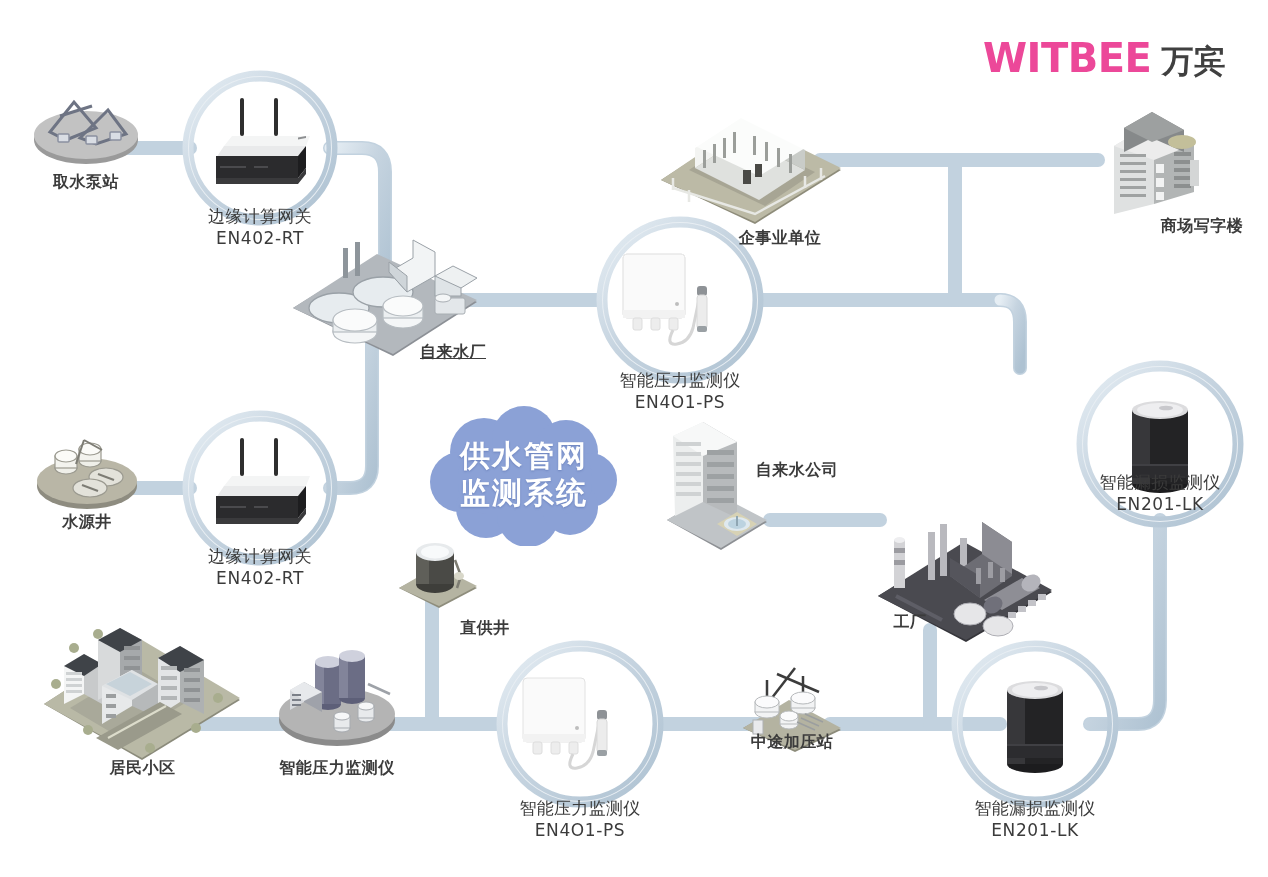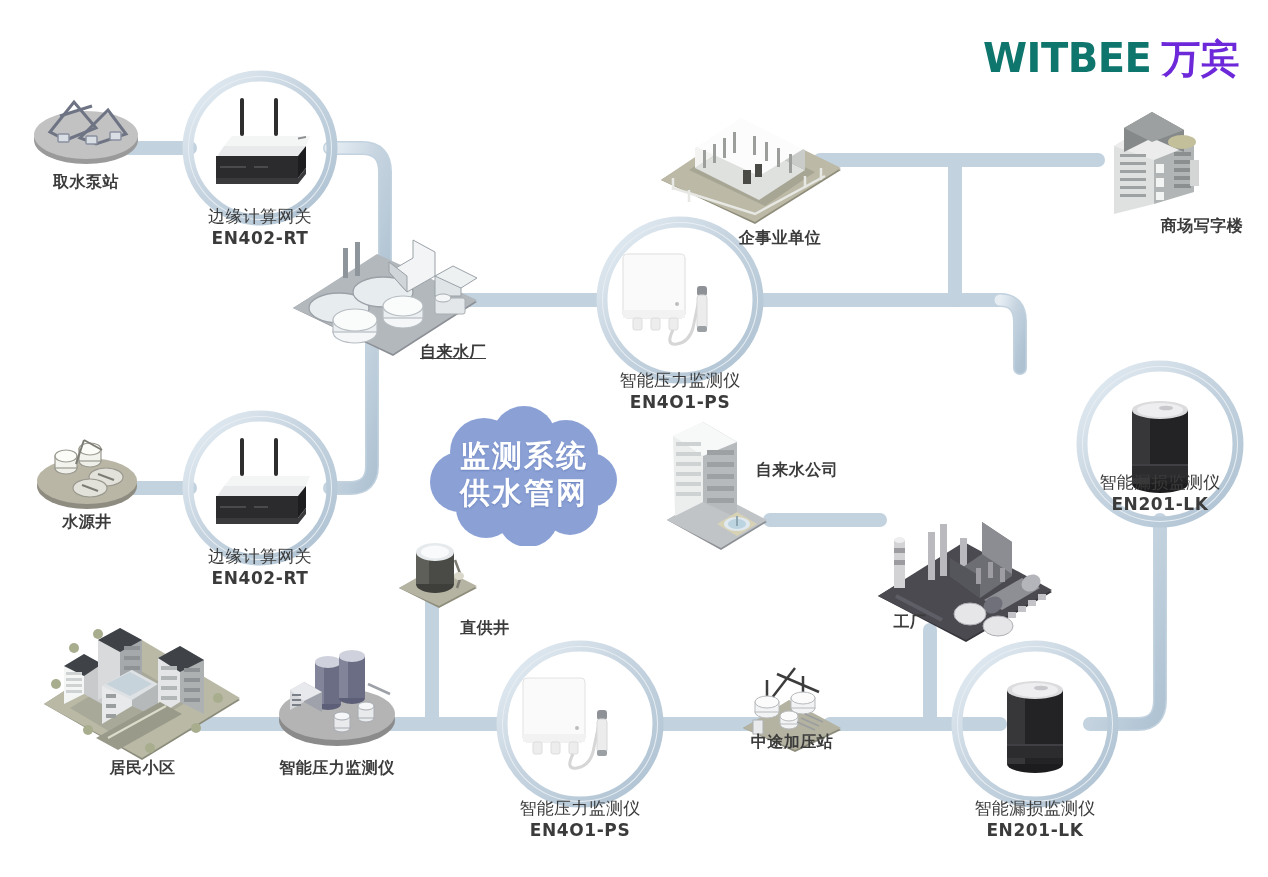"WITBEE" .logo-en { color: #0f766e -> #ec4899 }
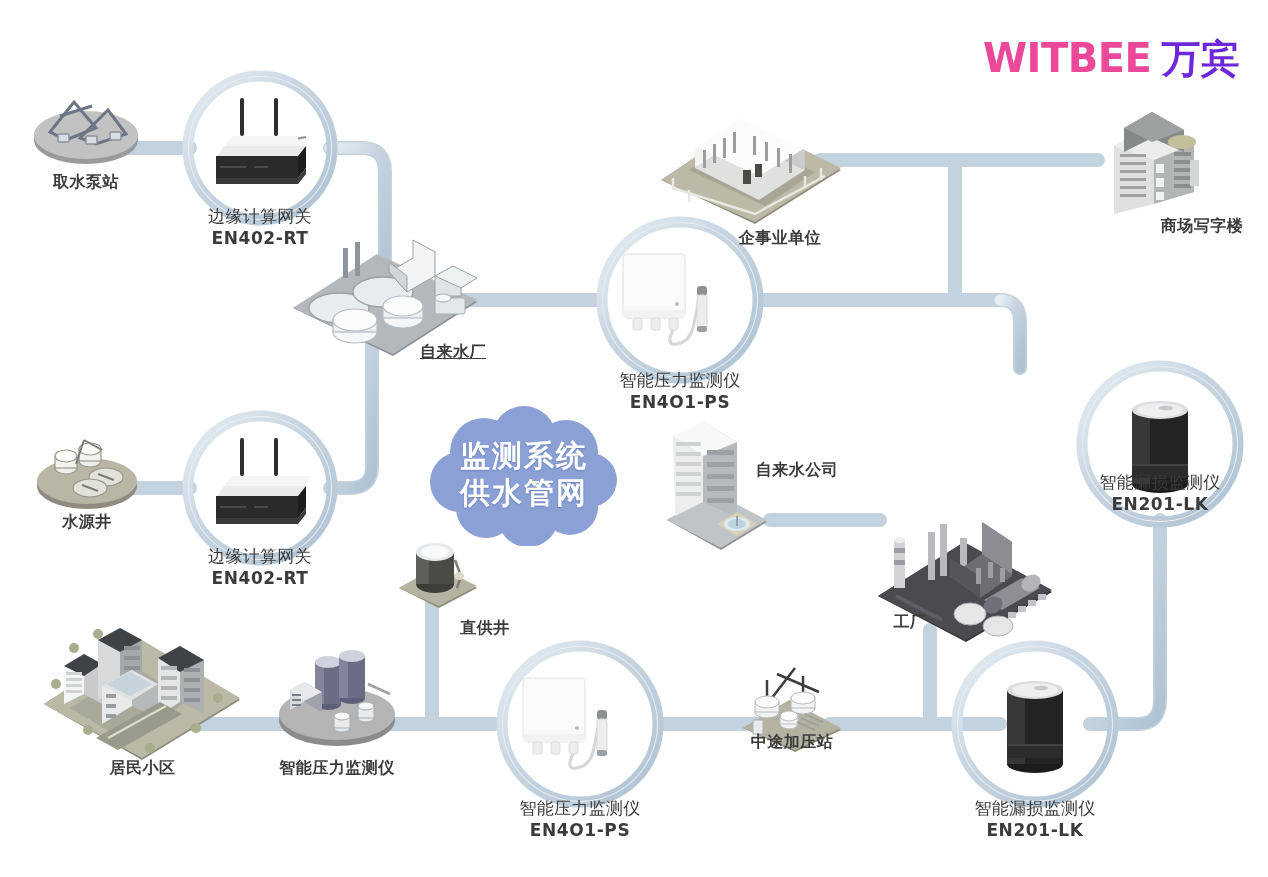"万宾" .logo-cn { color: #6d28d9 -> #404040; font-size: 39px -> 32px }
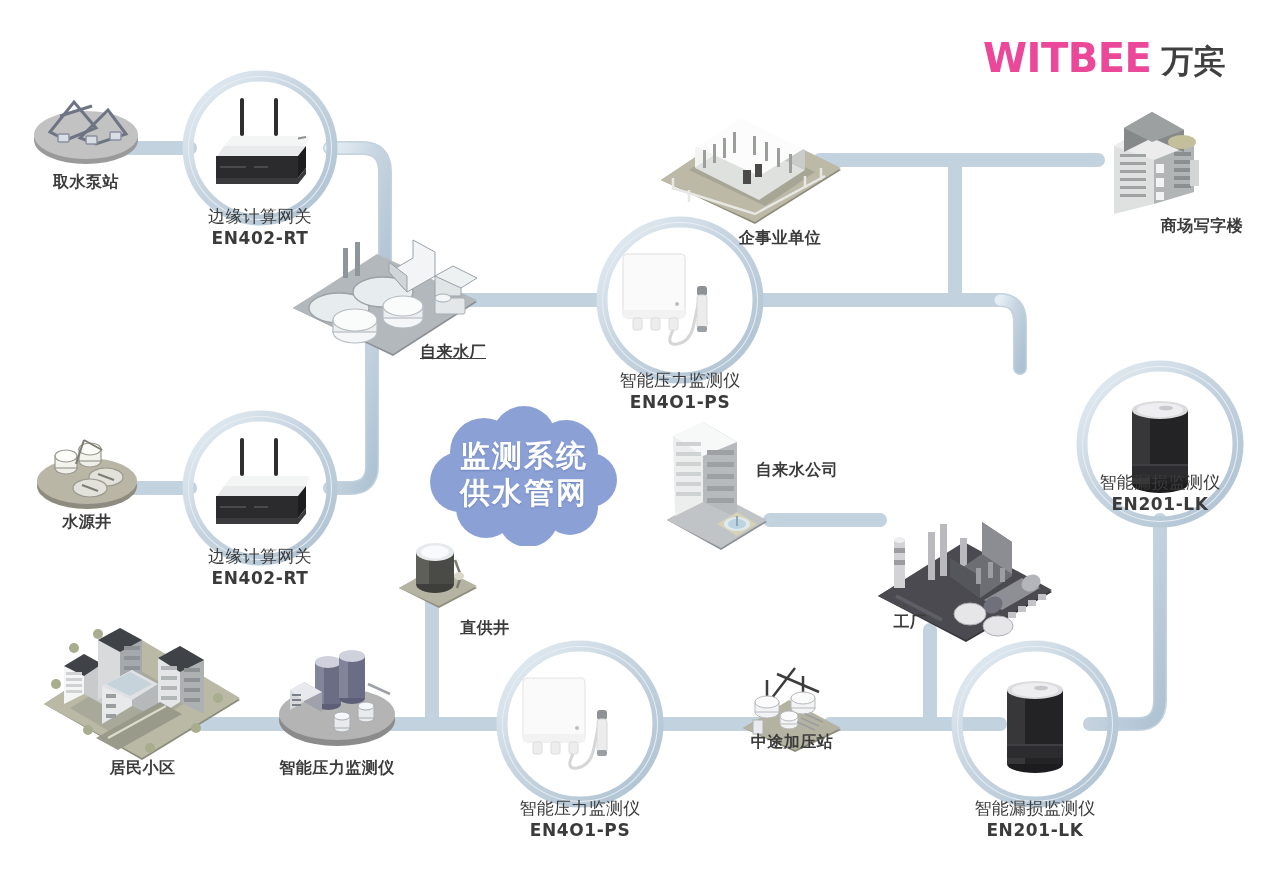"EN402-RT" .label.device .code { font-weight: bold -> none }
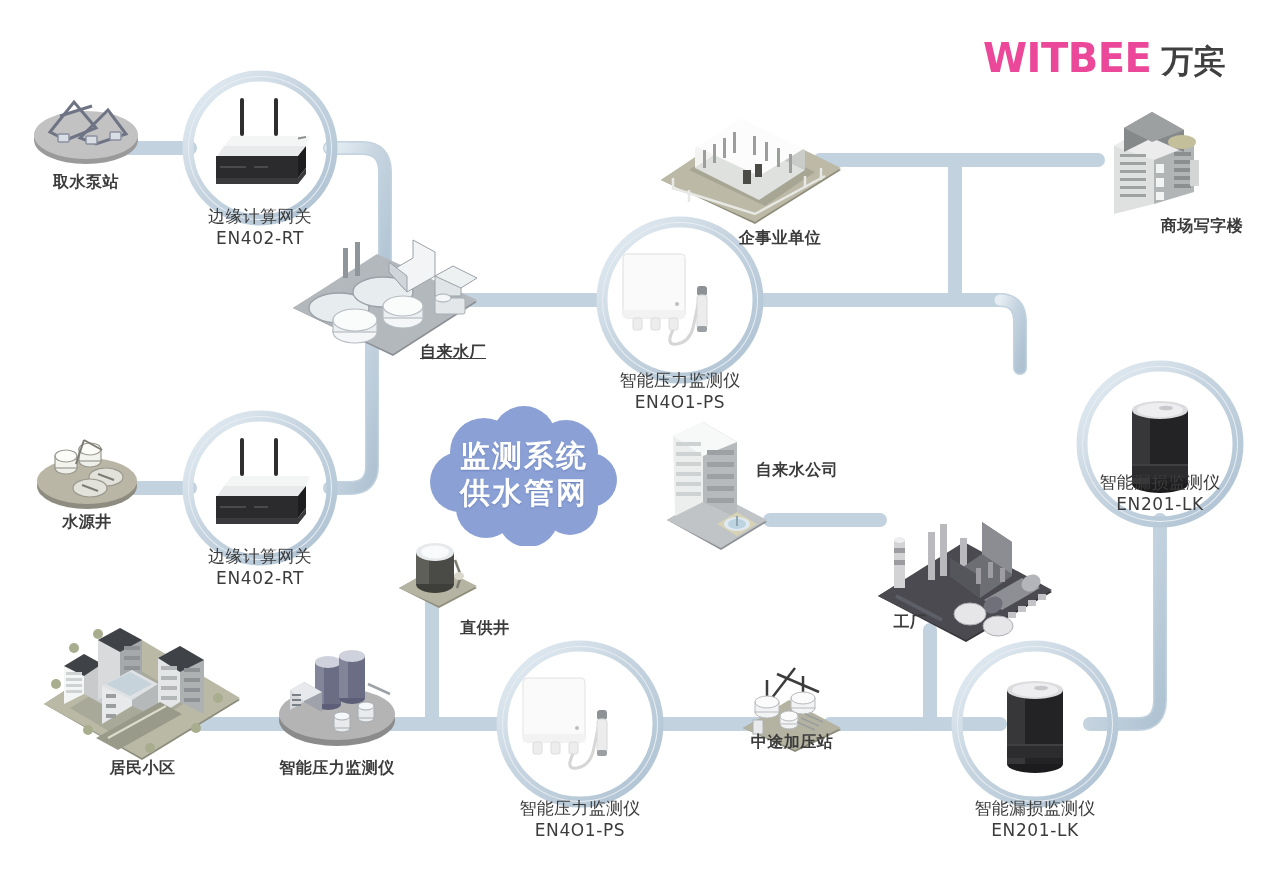"监测系统" span { order: before "供水管网" -> after "供水管网" }
